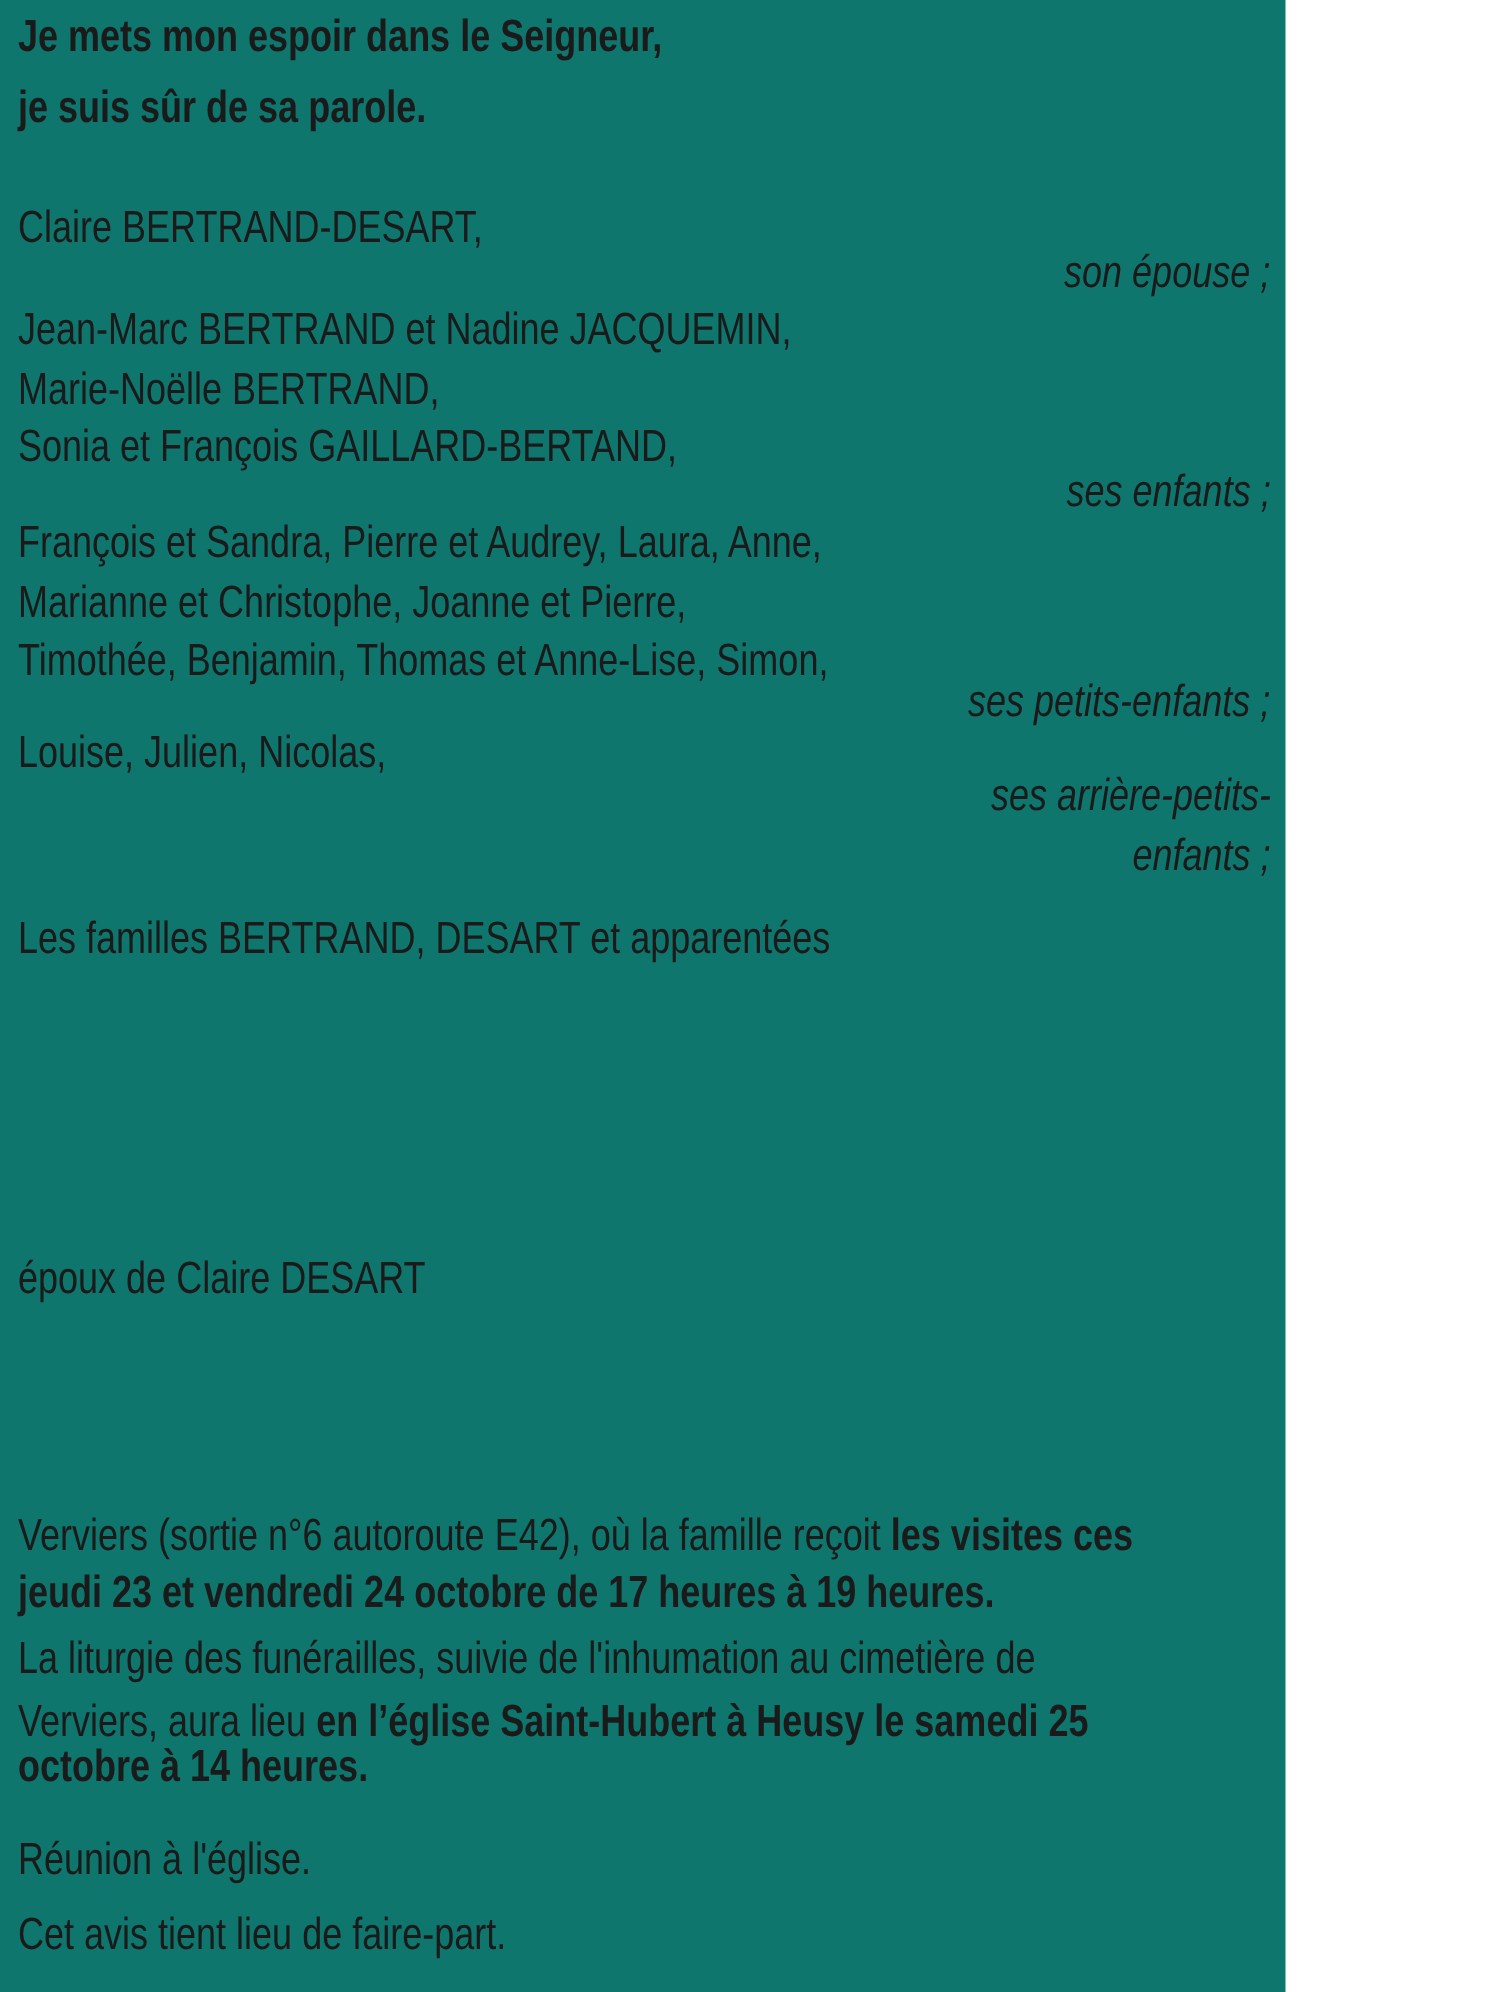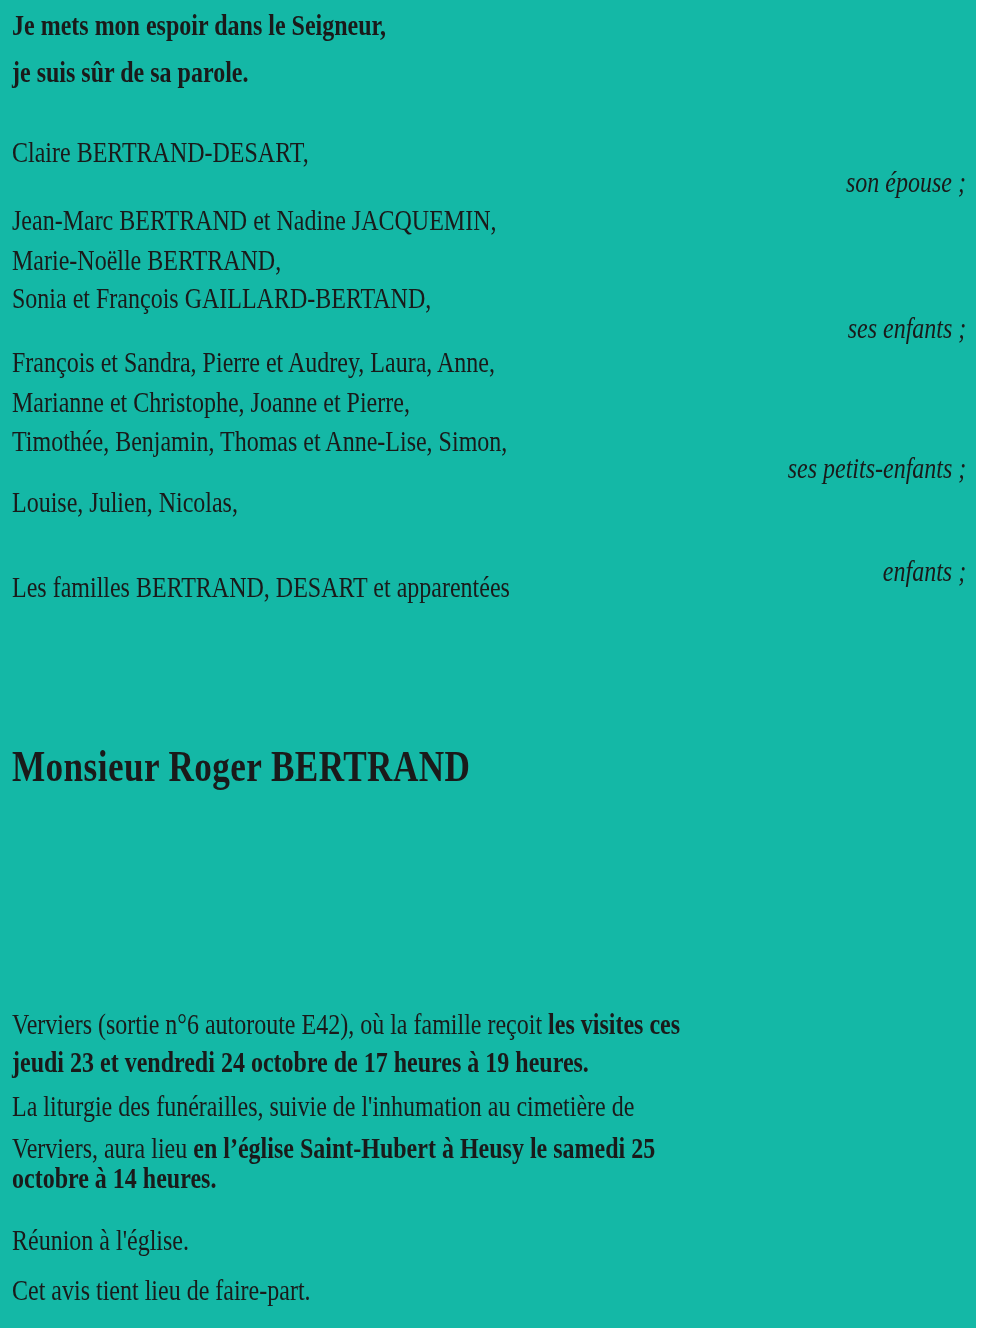"Je mets mon espoir dans" .page { background: #14b8a6 -> #0f766e; font-family: Liberation Serif, serif -> Liberation Sans, sans-serif; width: 976px -> 857px }
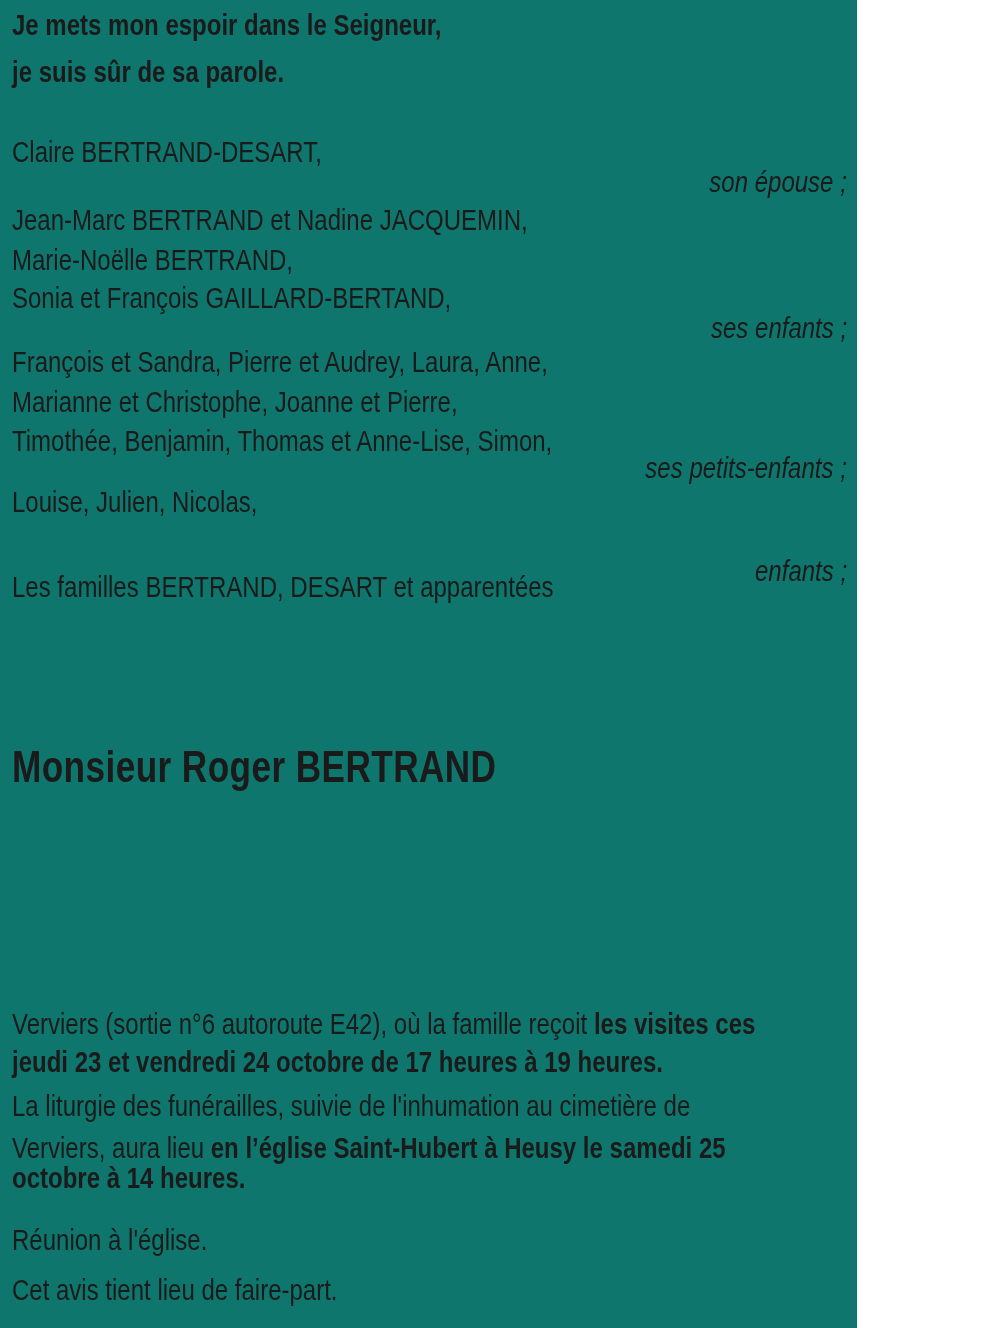"ses arrière-petits-" div.line { html: none -> <div><span>ses arrière-petits-</span></div> }
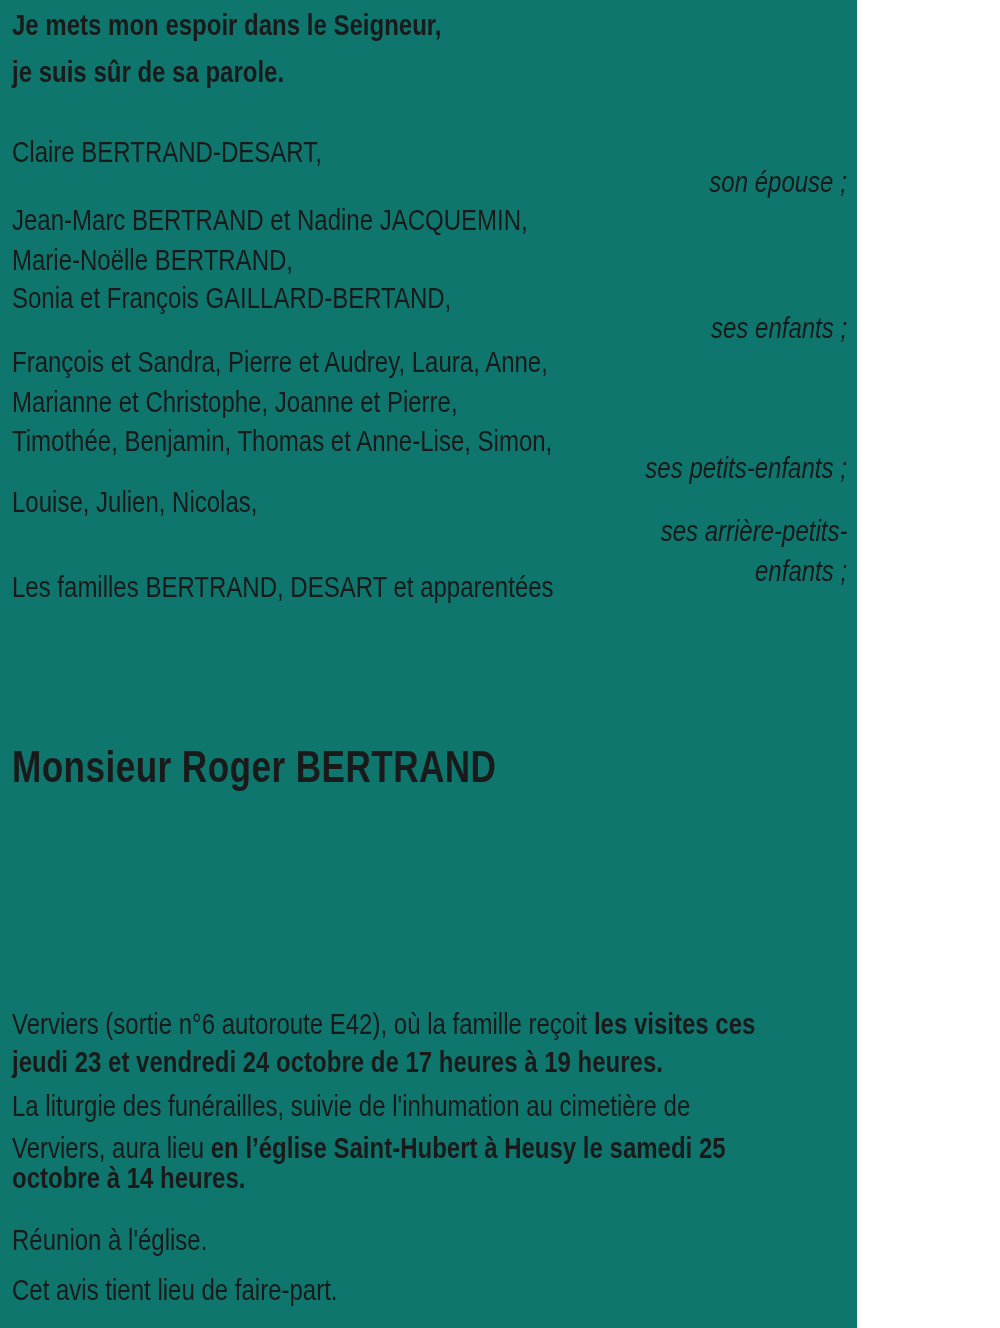"Les familles BERTRAND, DESART et" div.line { top: 569px -> 608px }
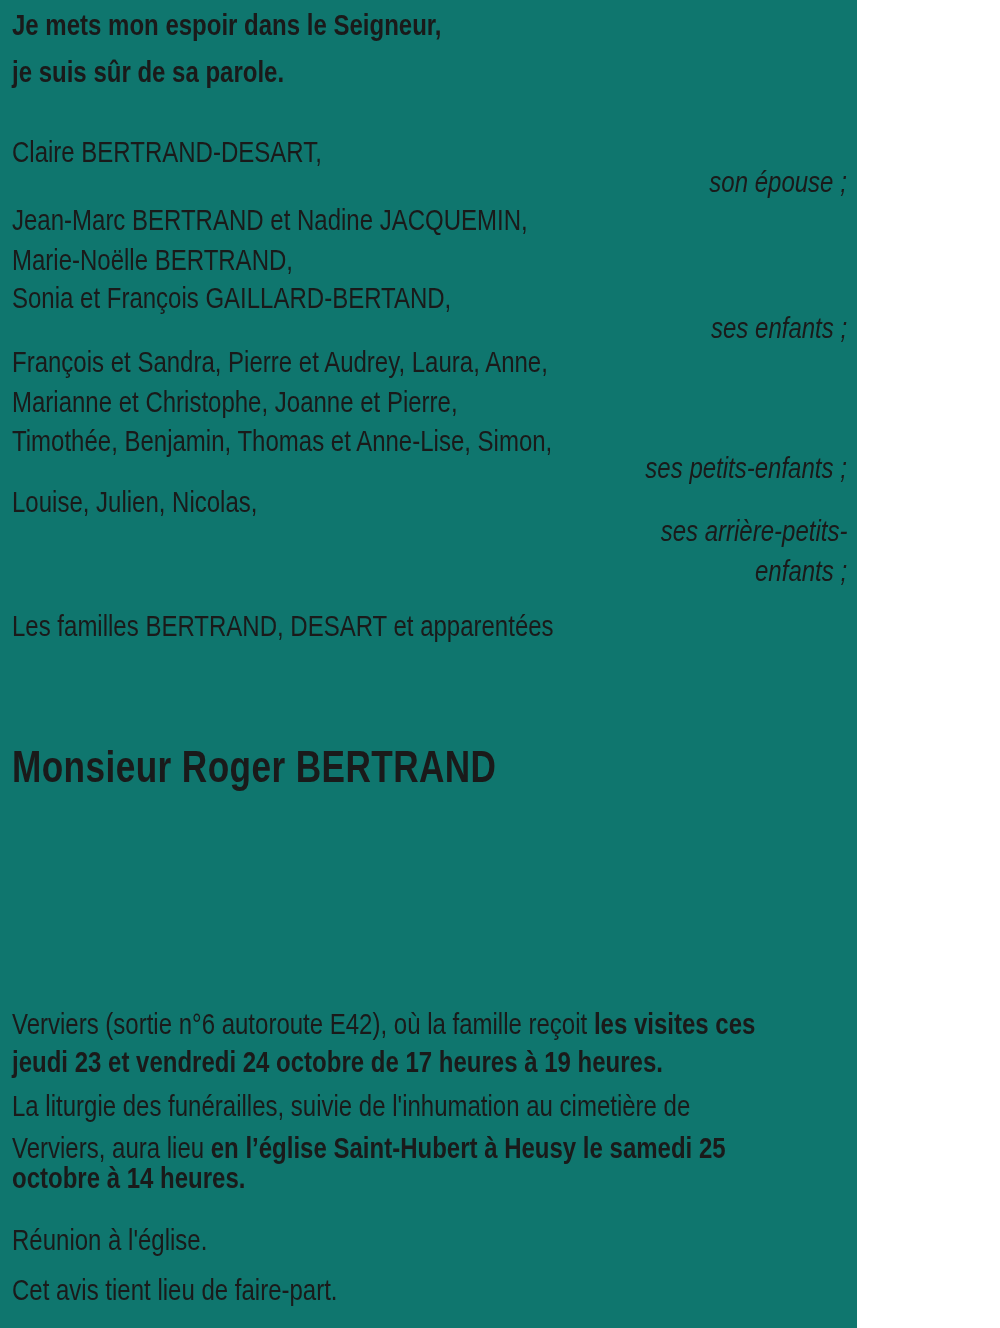"Monsieur Roger BERTRAND" div.line { html: <div><span>Monsieur Roger BERTRAND</span></div> -> none }
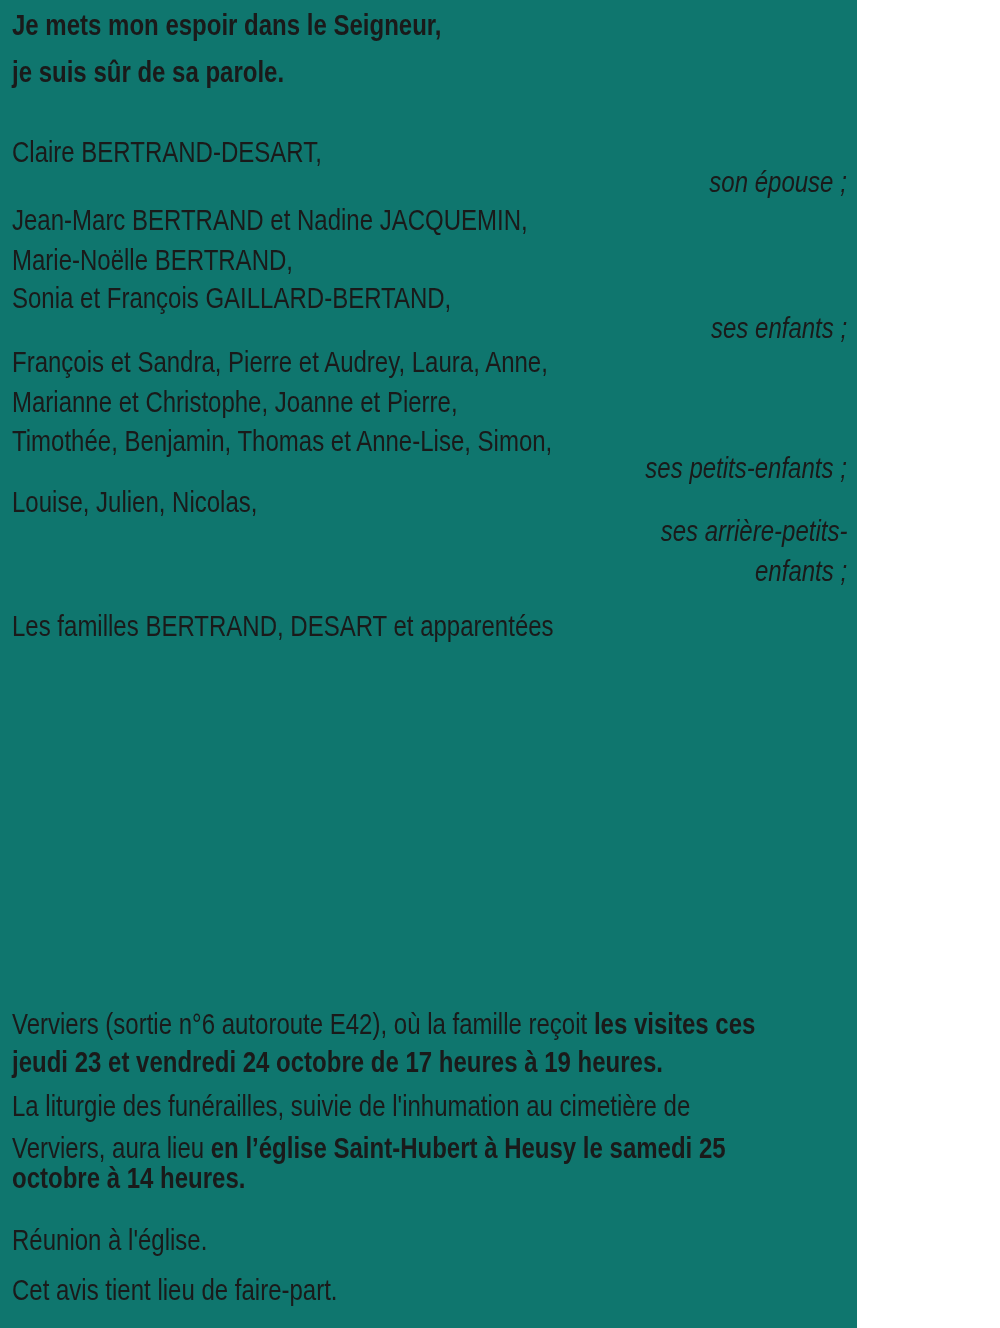"époux de Claire DESART" div.line { html: none -> <div><span>époux de Claire DESART</span></div> }
